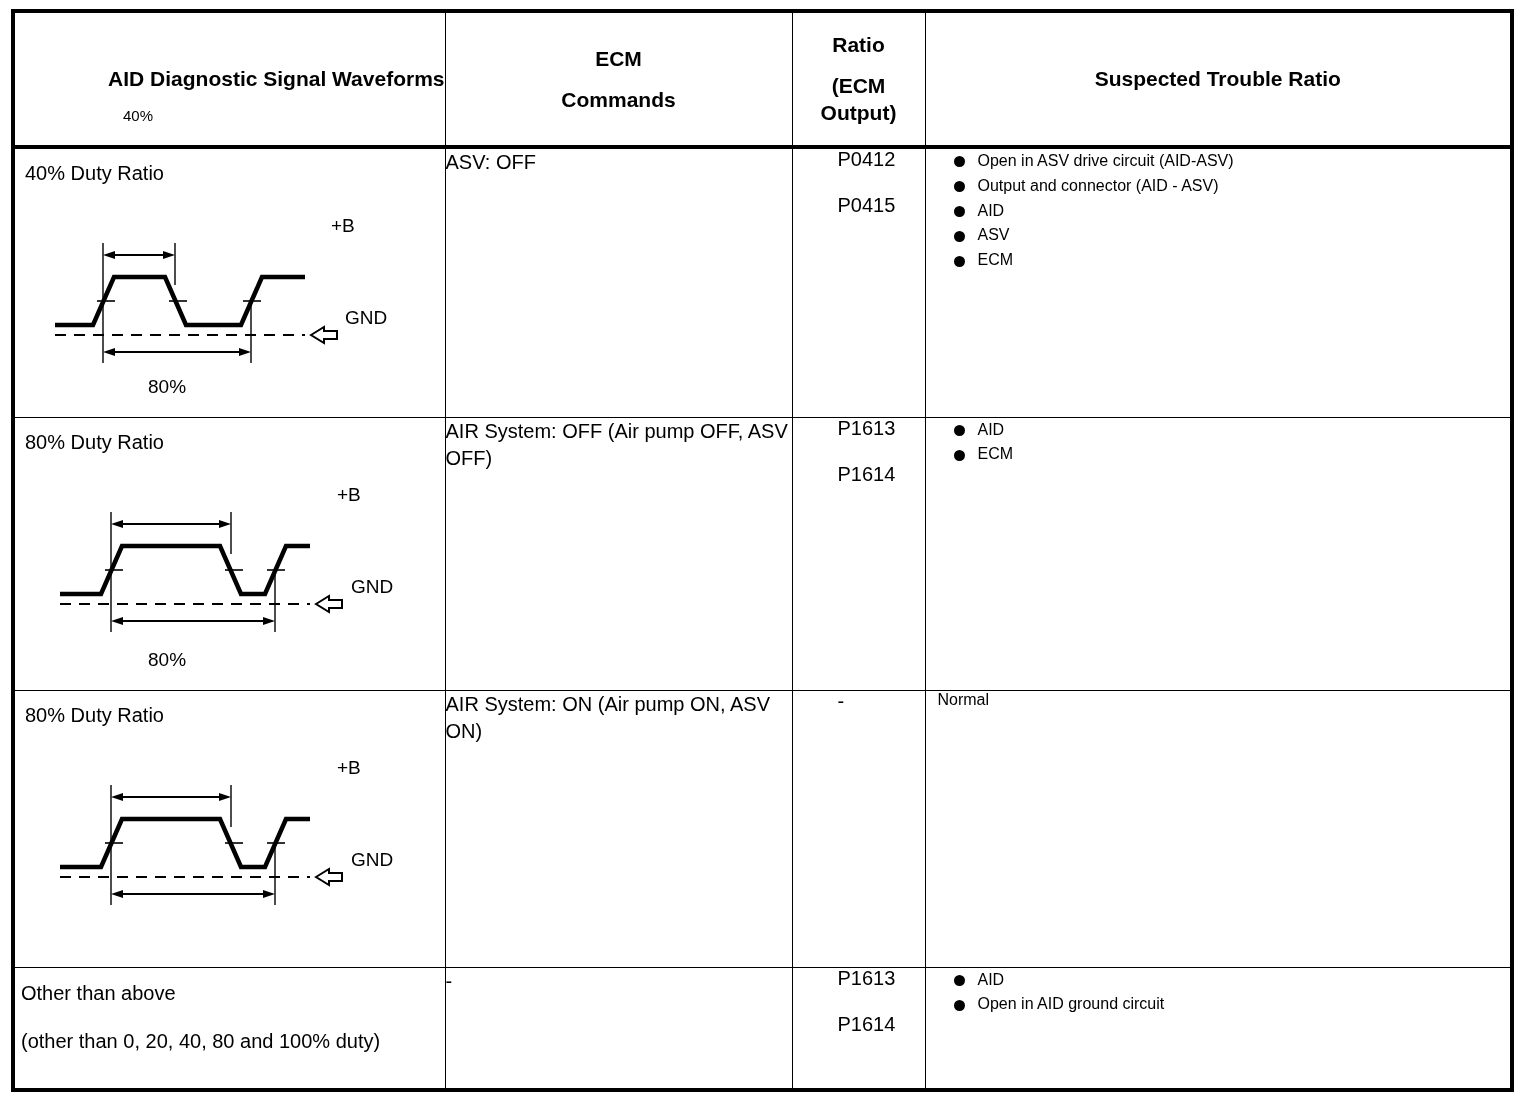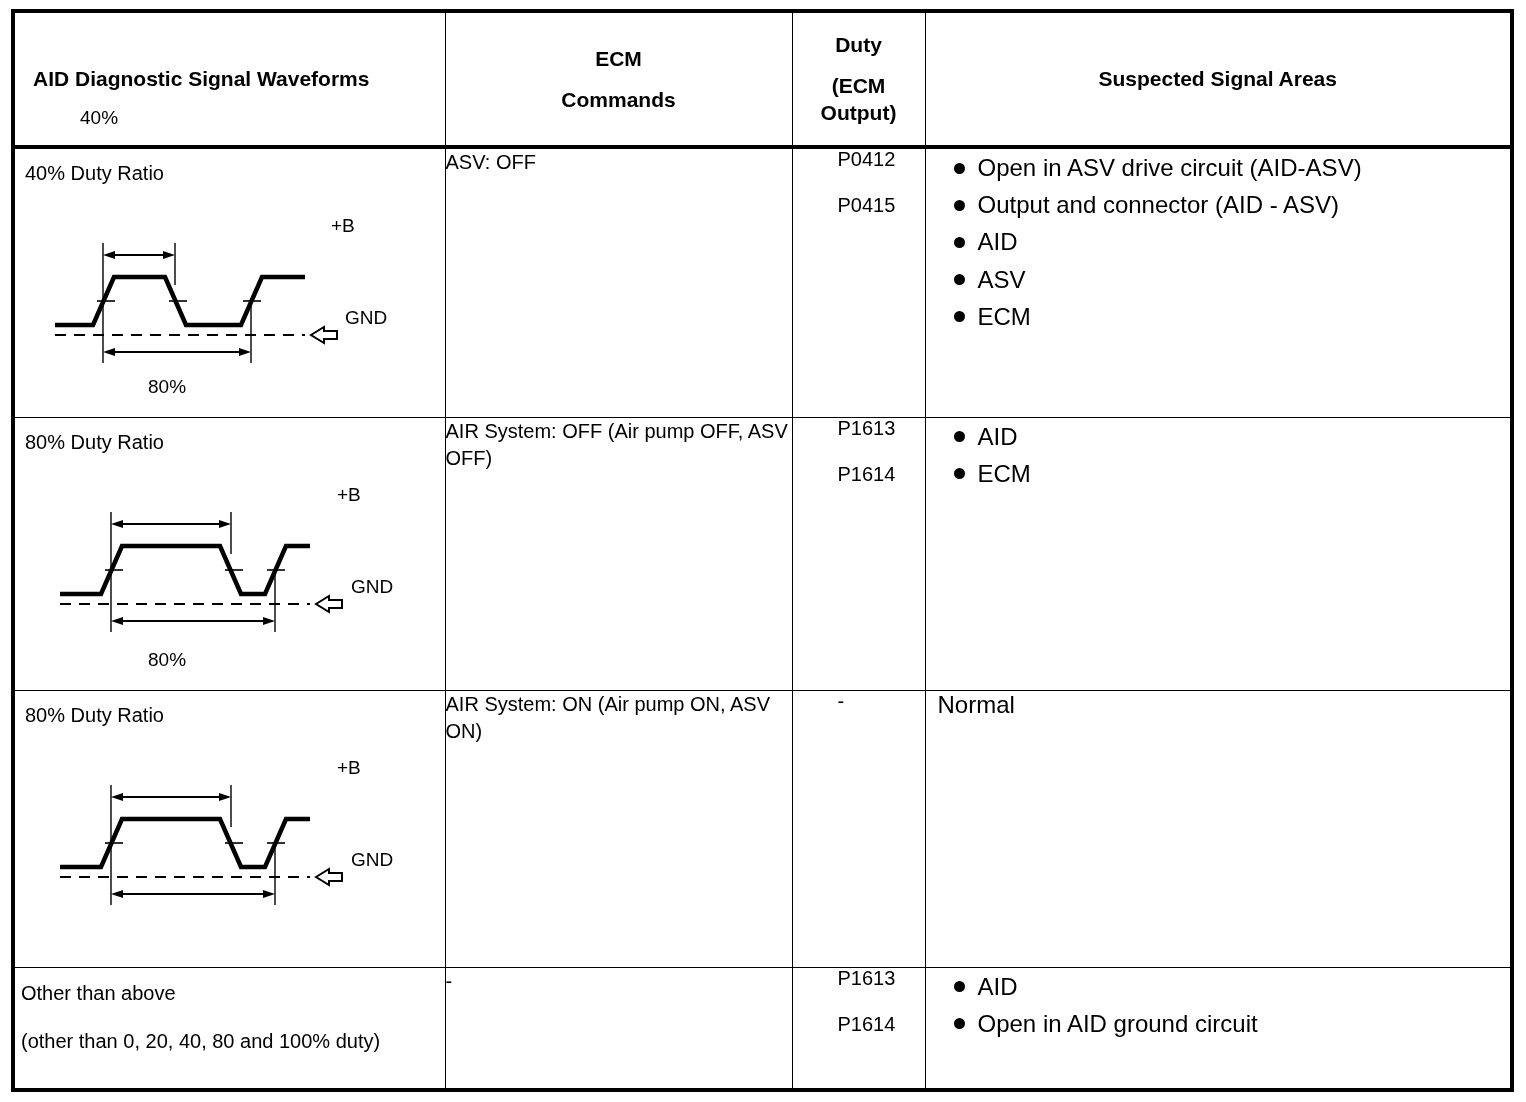"Duty" span.head-line { text: Duty -> Ratio }
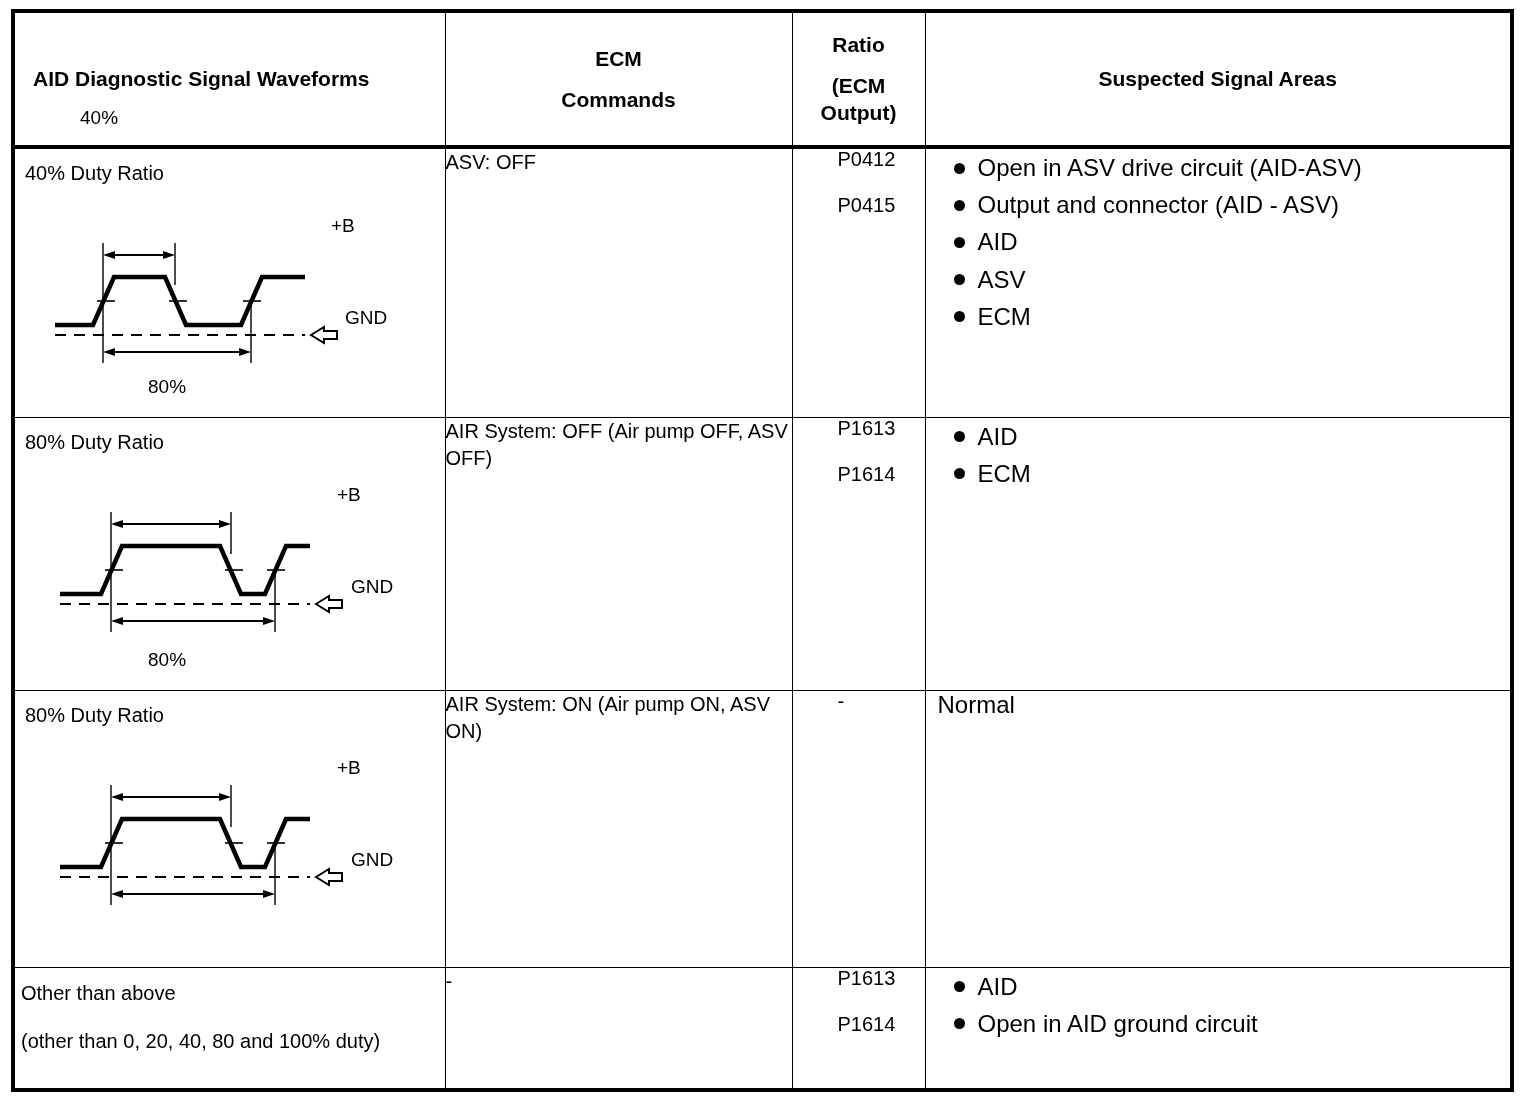"AID Diagnostic Signal Waveforms" .head-row th.left-head { text-align: left -> right }
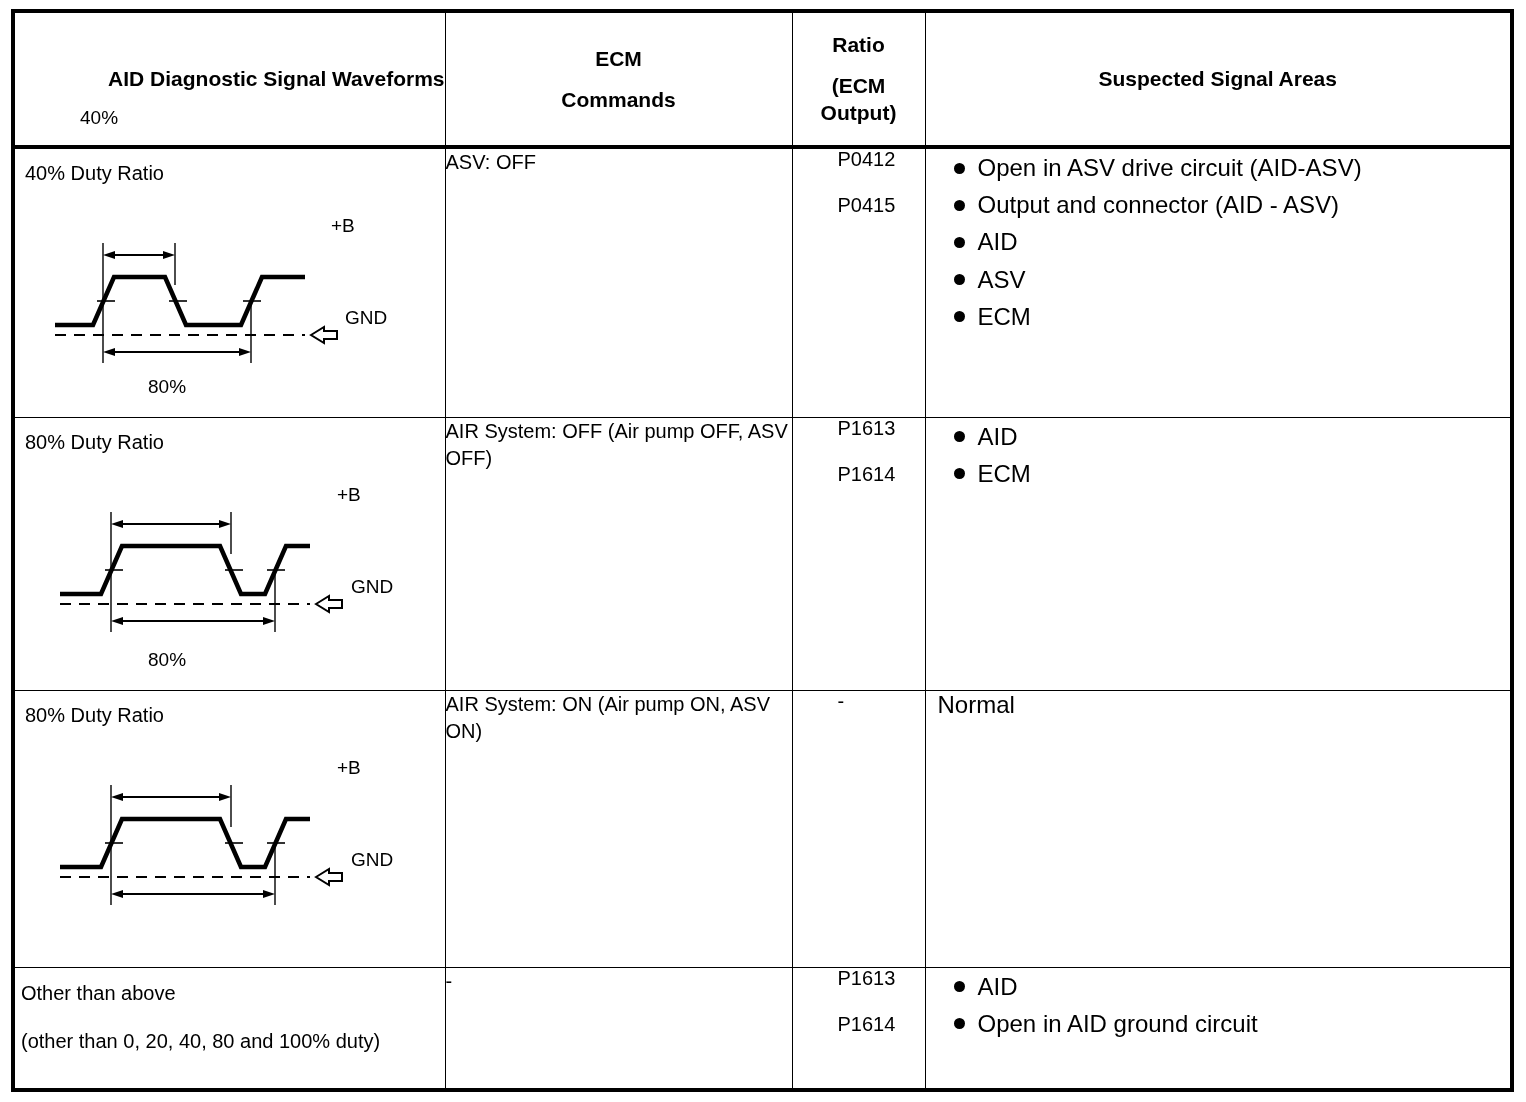"Suspected Signal Areas" span { text: Signal Areas -> Trouble Ratio }
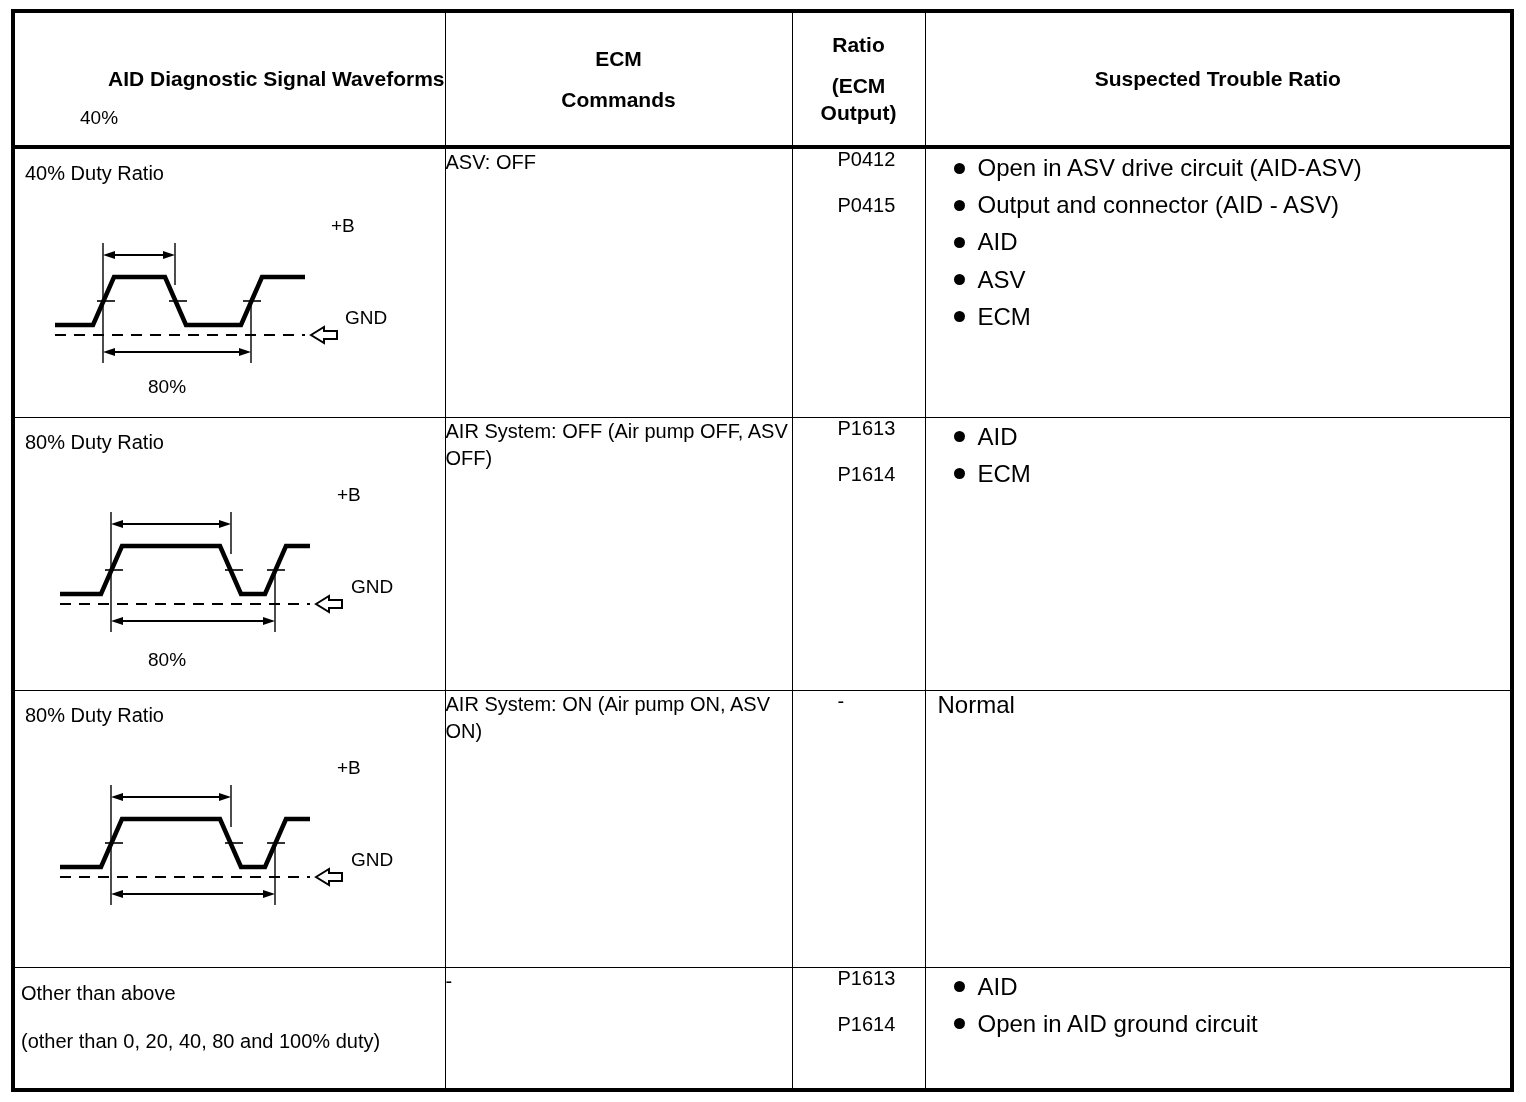"40%" div { font-size: 19px -> 15px; margin-left: 65px -> 108px }
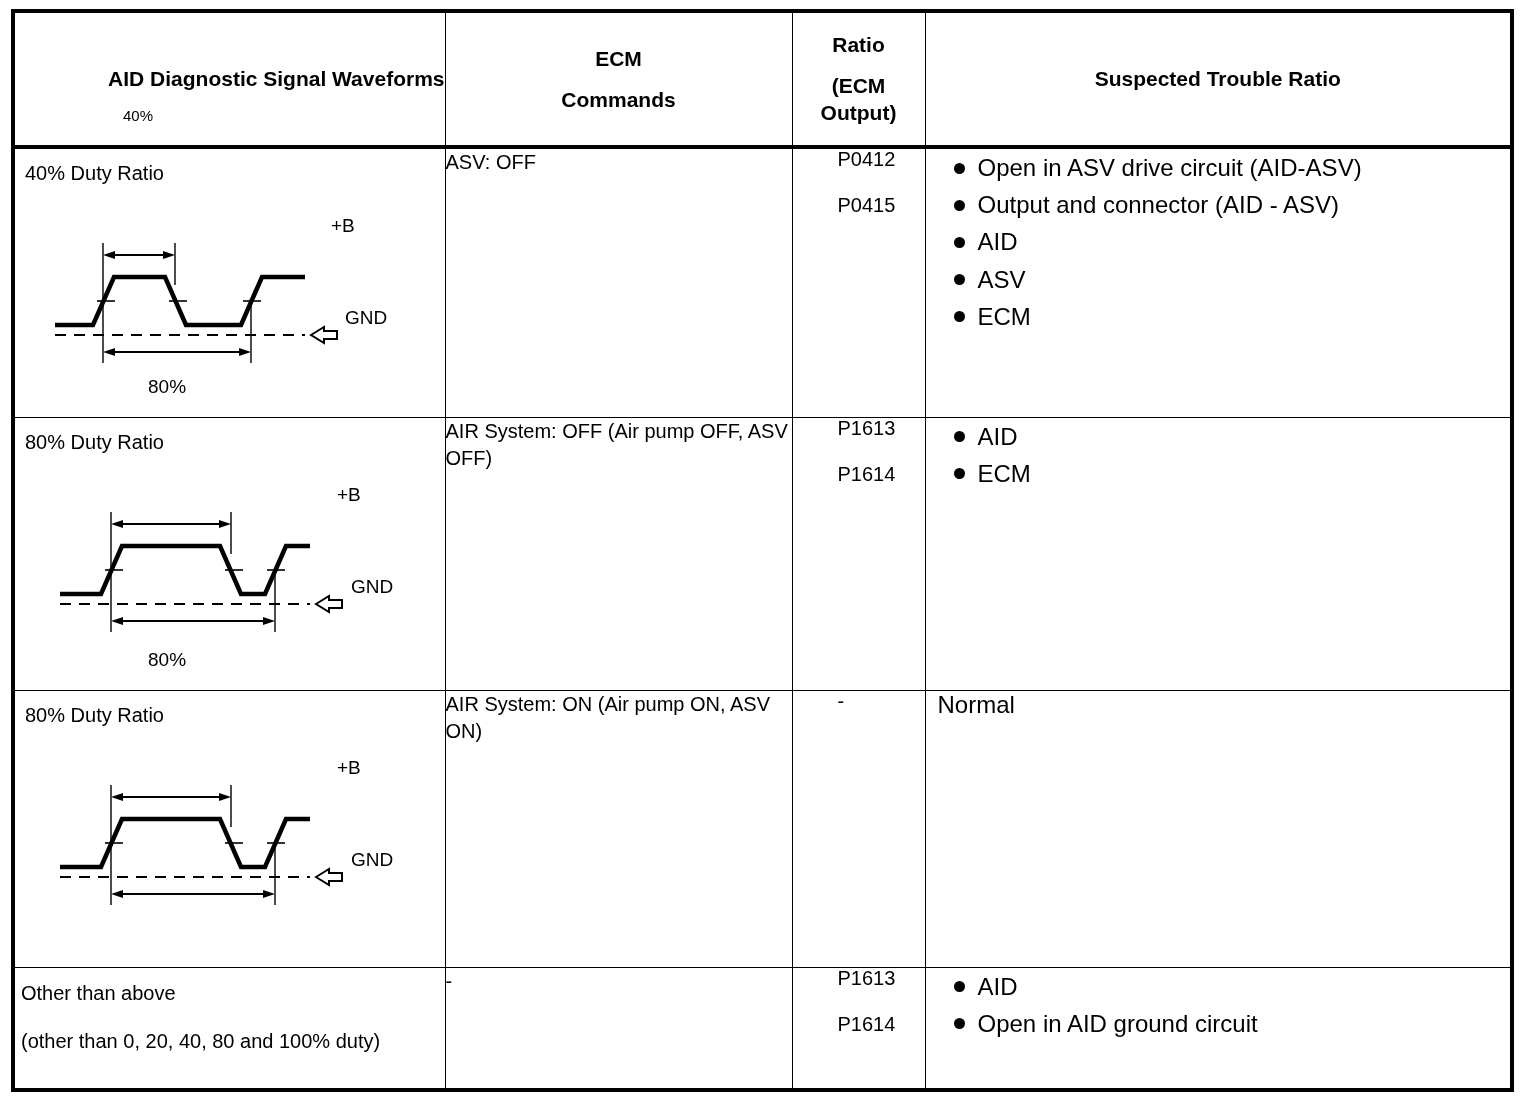"Open in ASV drive circuit" .sta-cell { font-size: 24px -> 16px }
